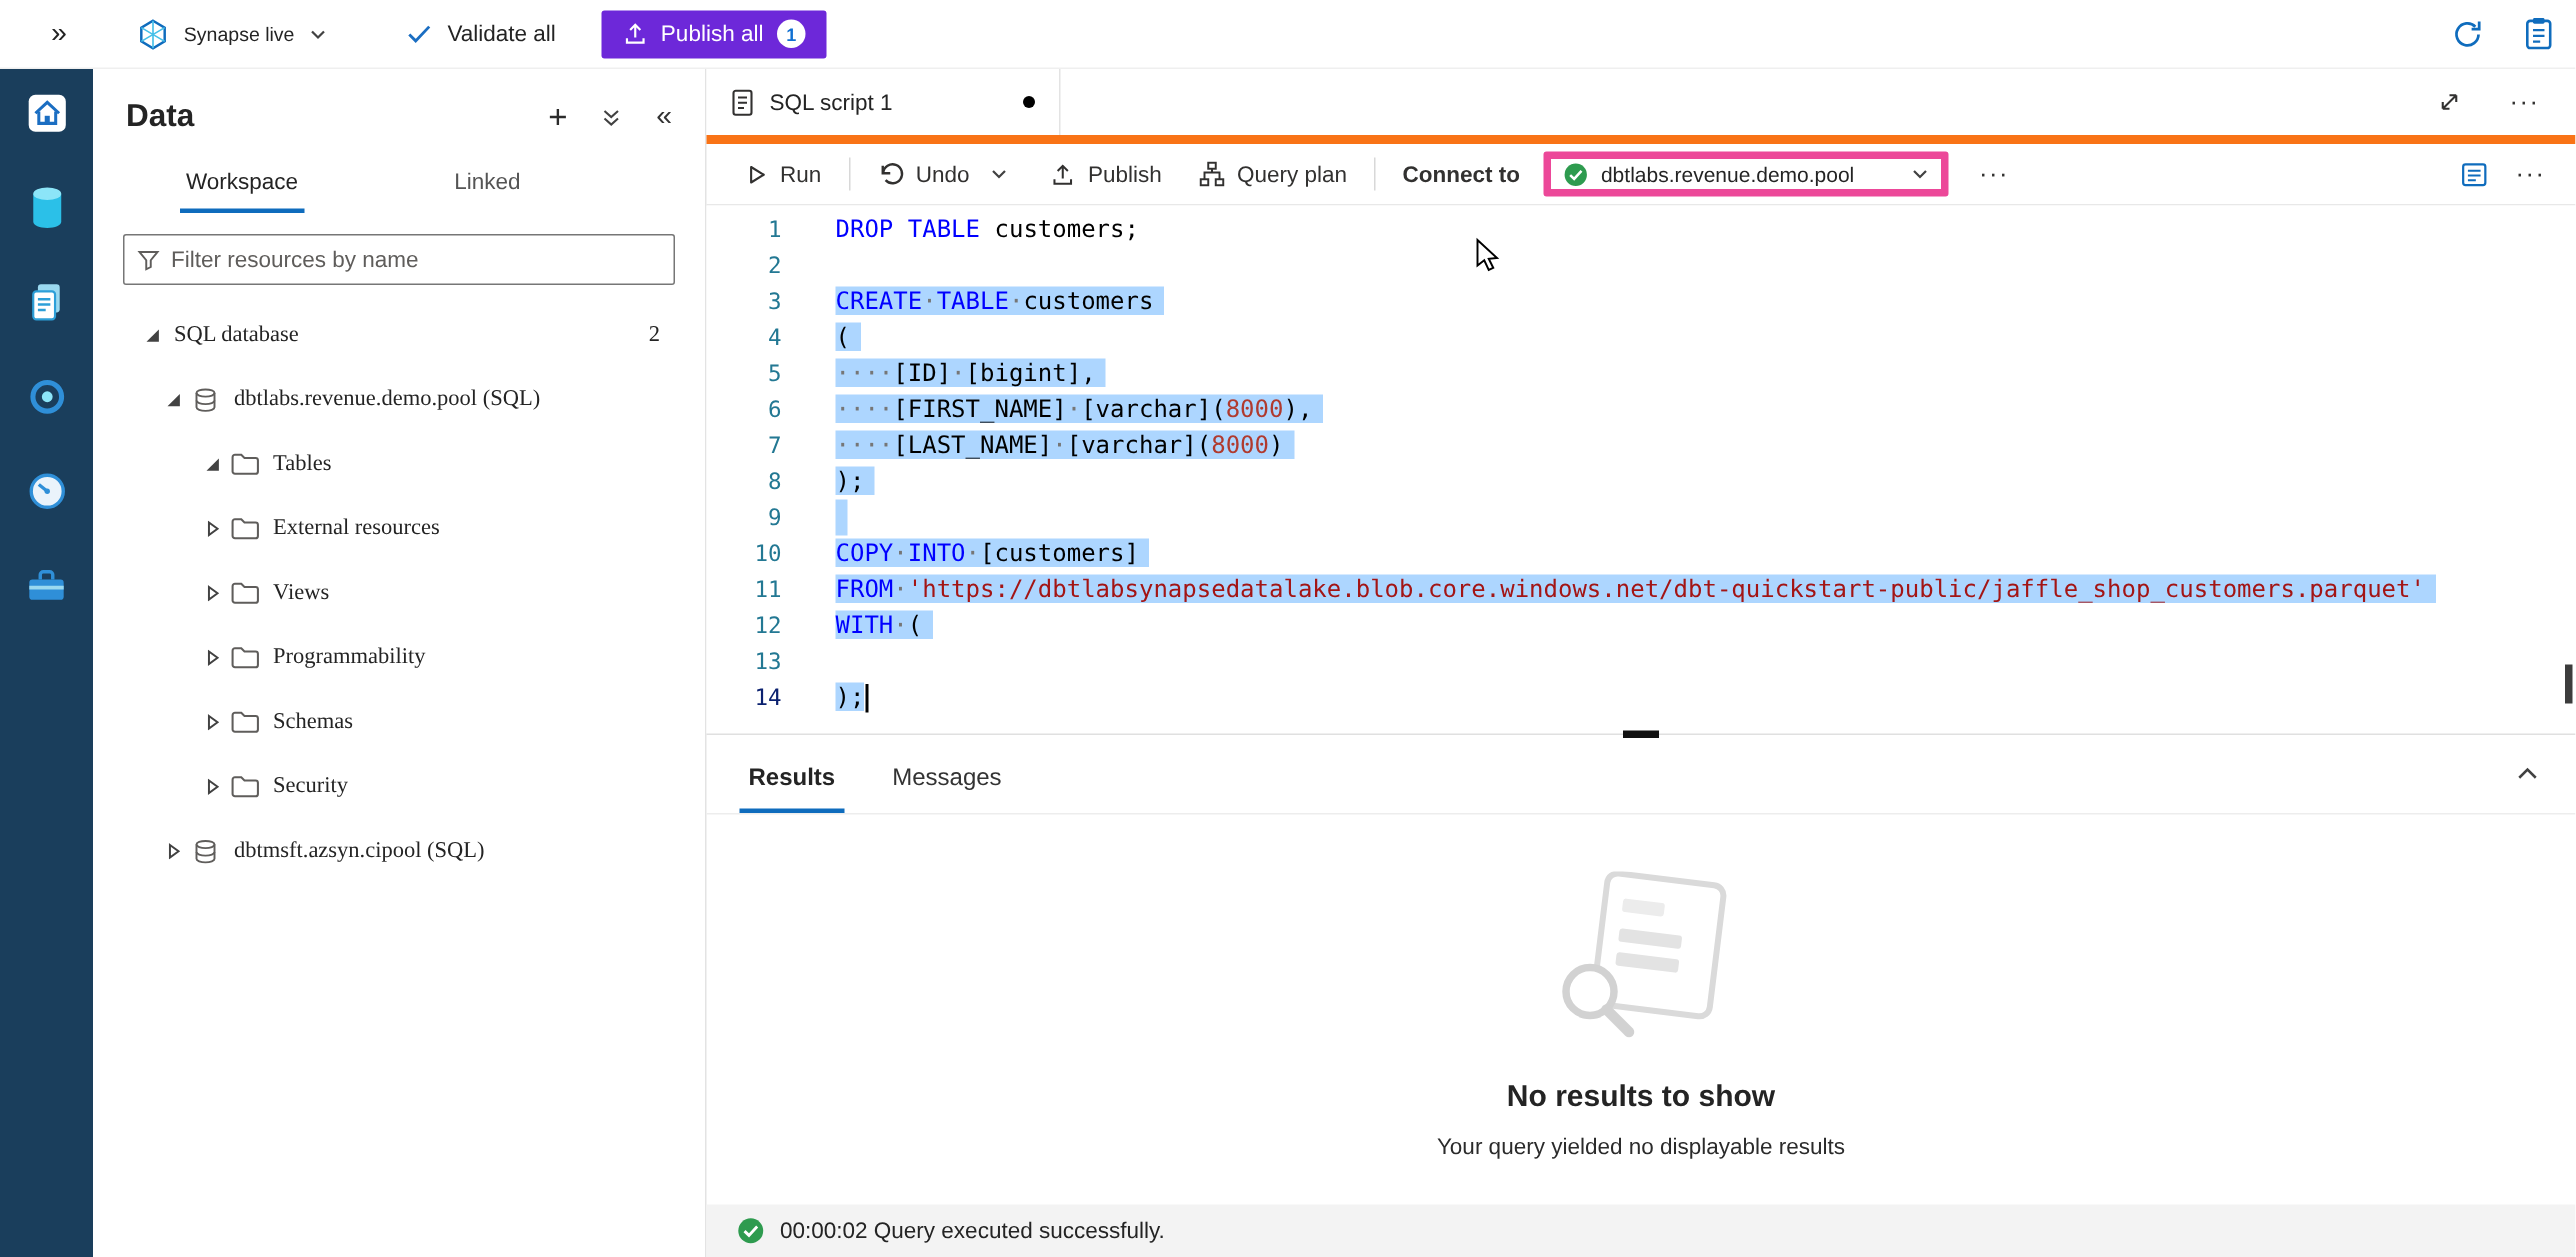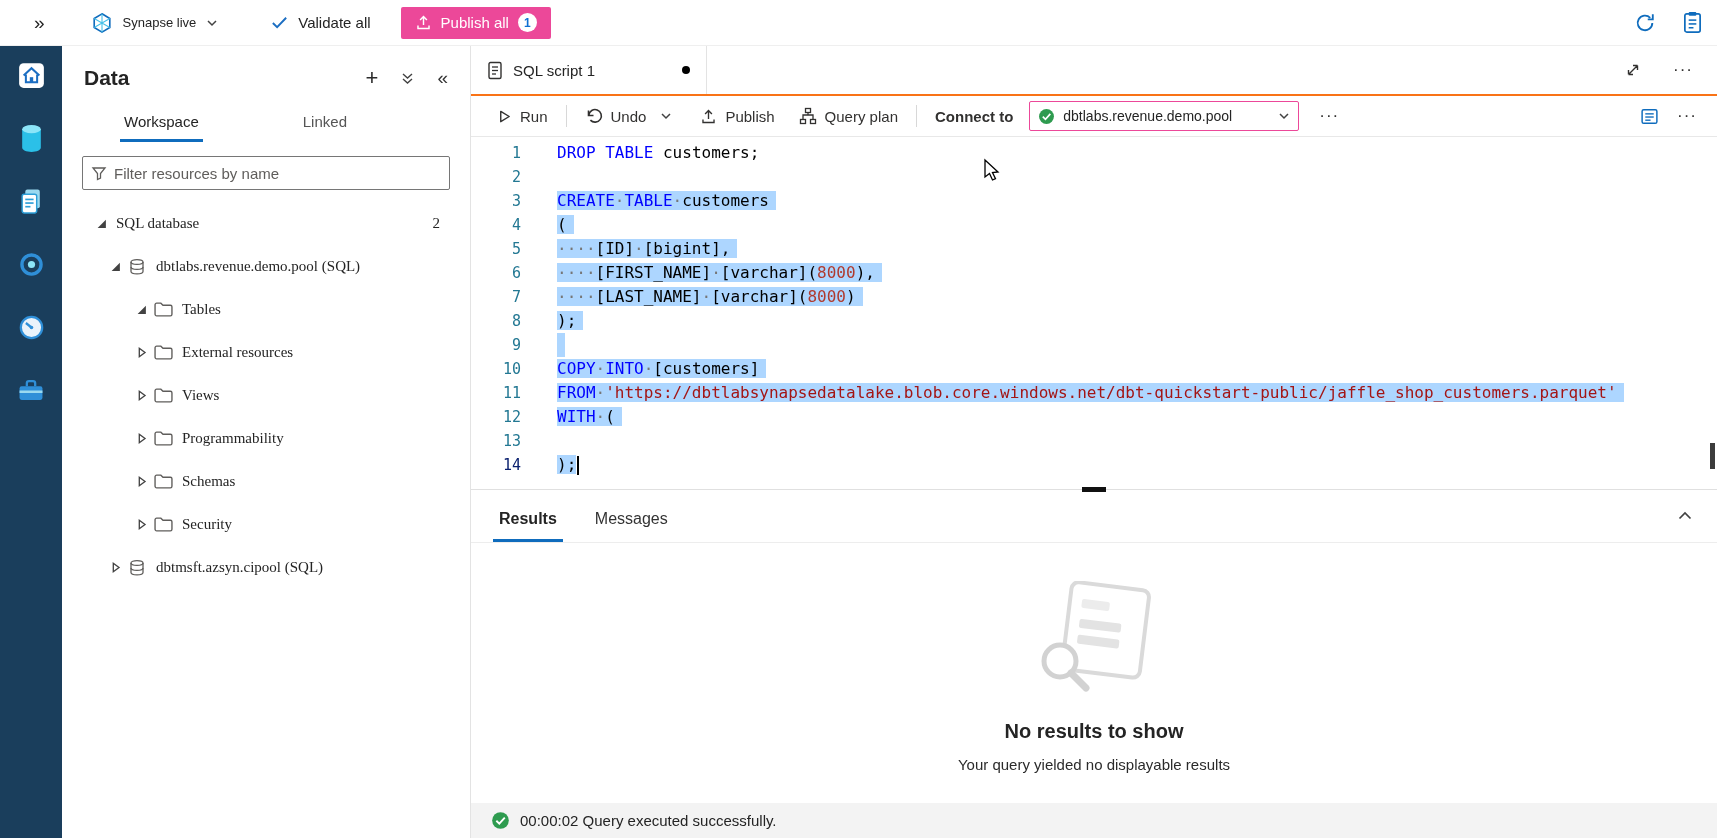"Publish all" .btn-publish { background: #ec4899 -> #6d28d9 }
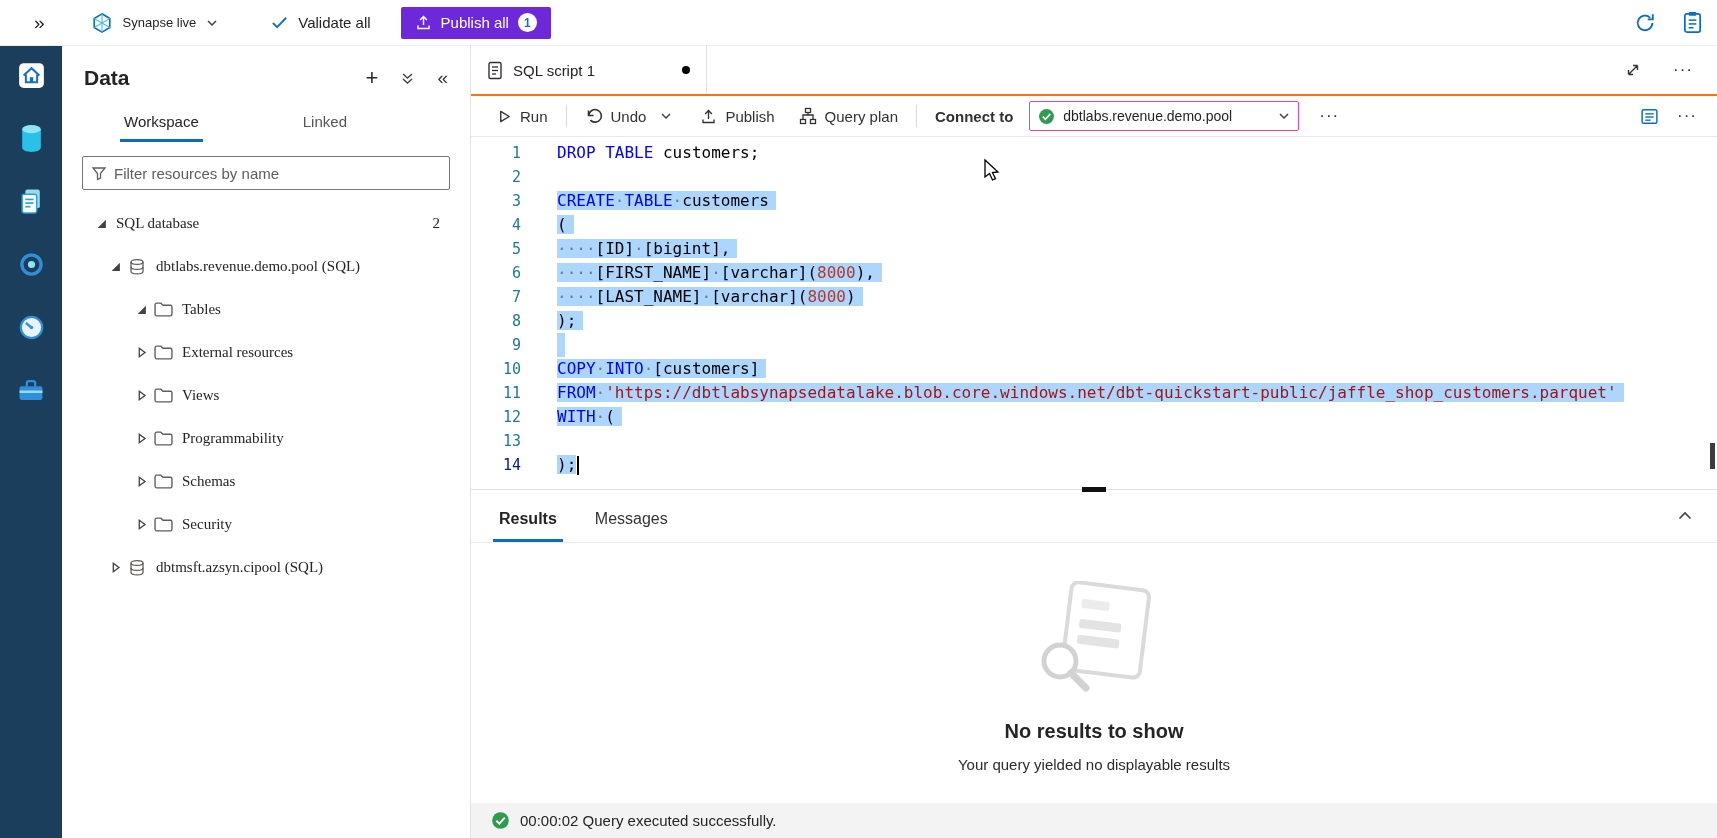"SQL script 1" .tabrow { border-bottom: 2px solid #f97316 -> 6px solid #f97316 }
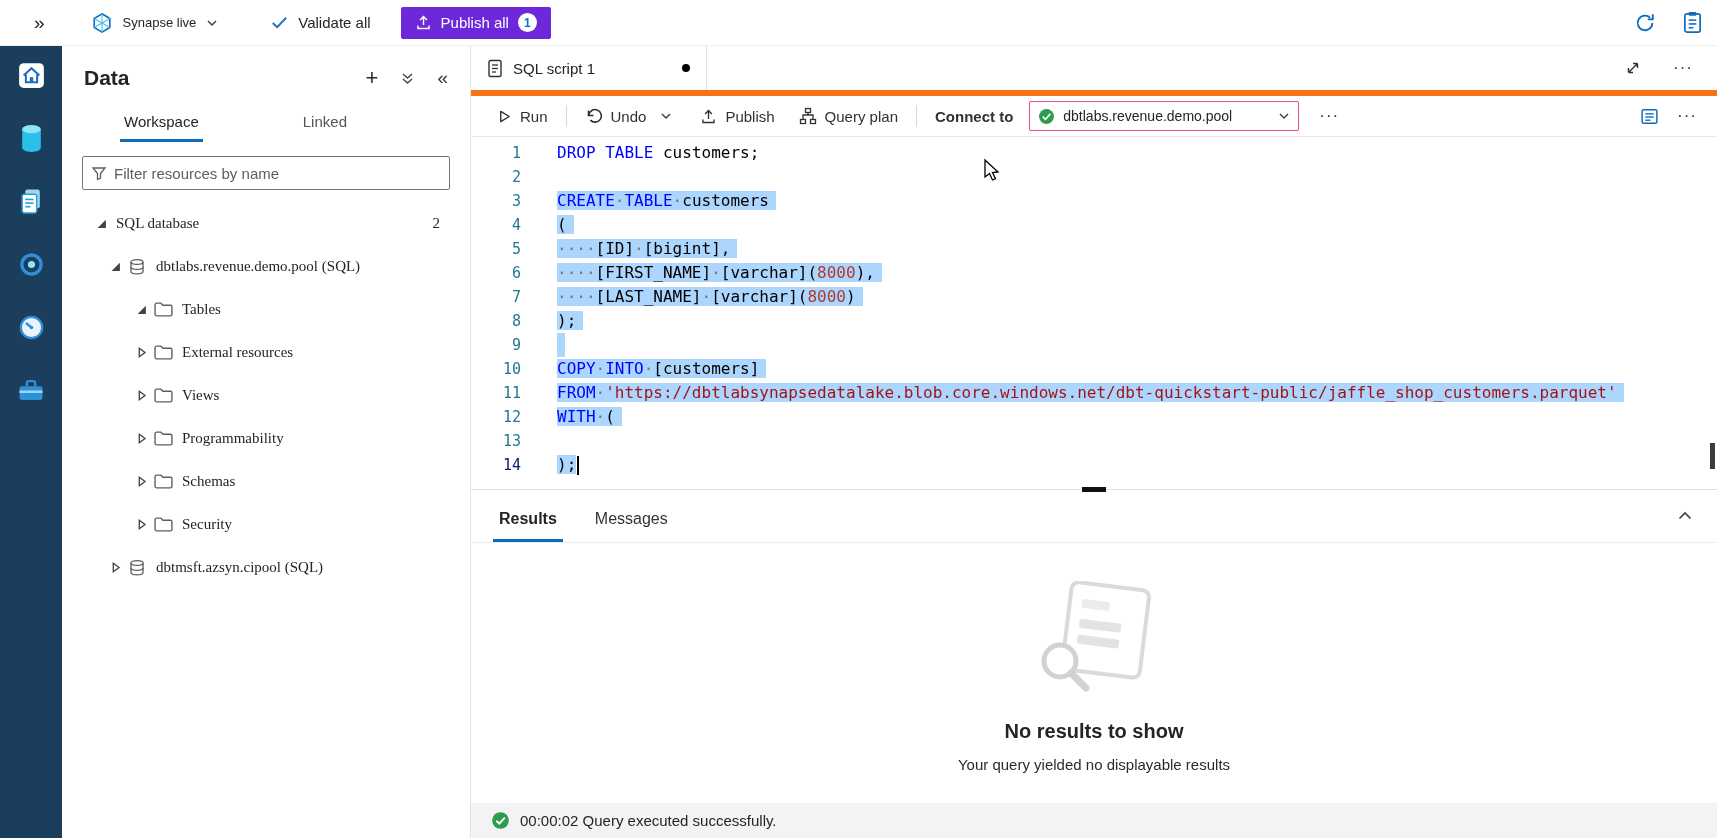"dbtlabs.revenue.demo.pool" .pool-select { border: 1px solid #ec4899 -> 5px solid #ec4899 }
